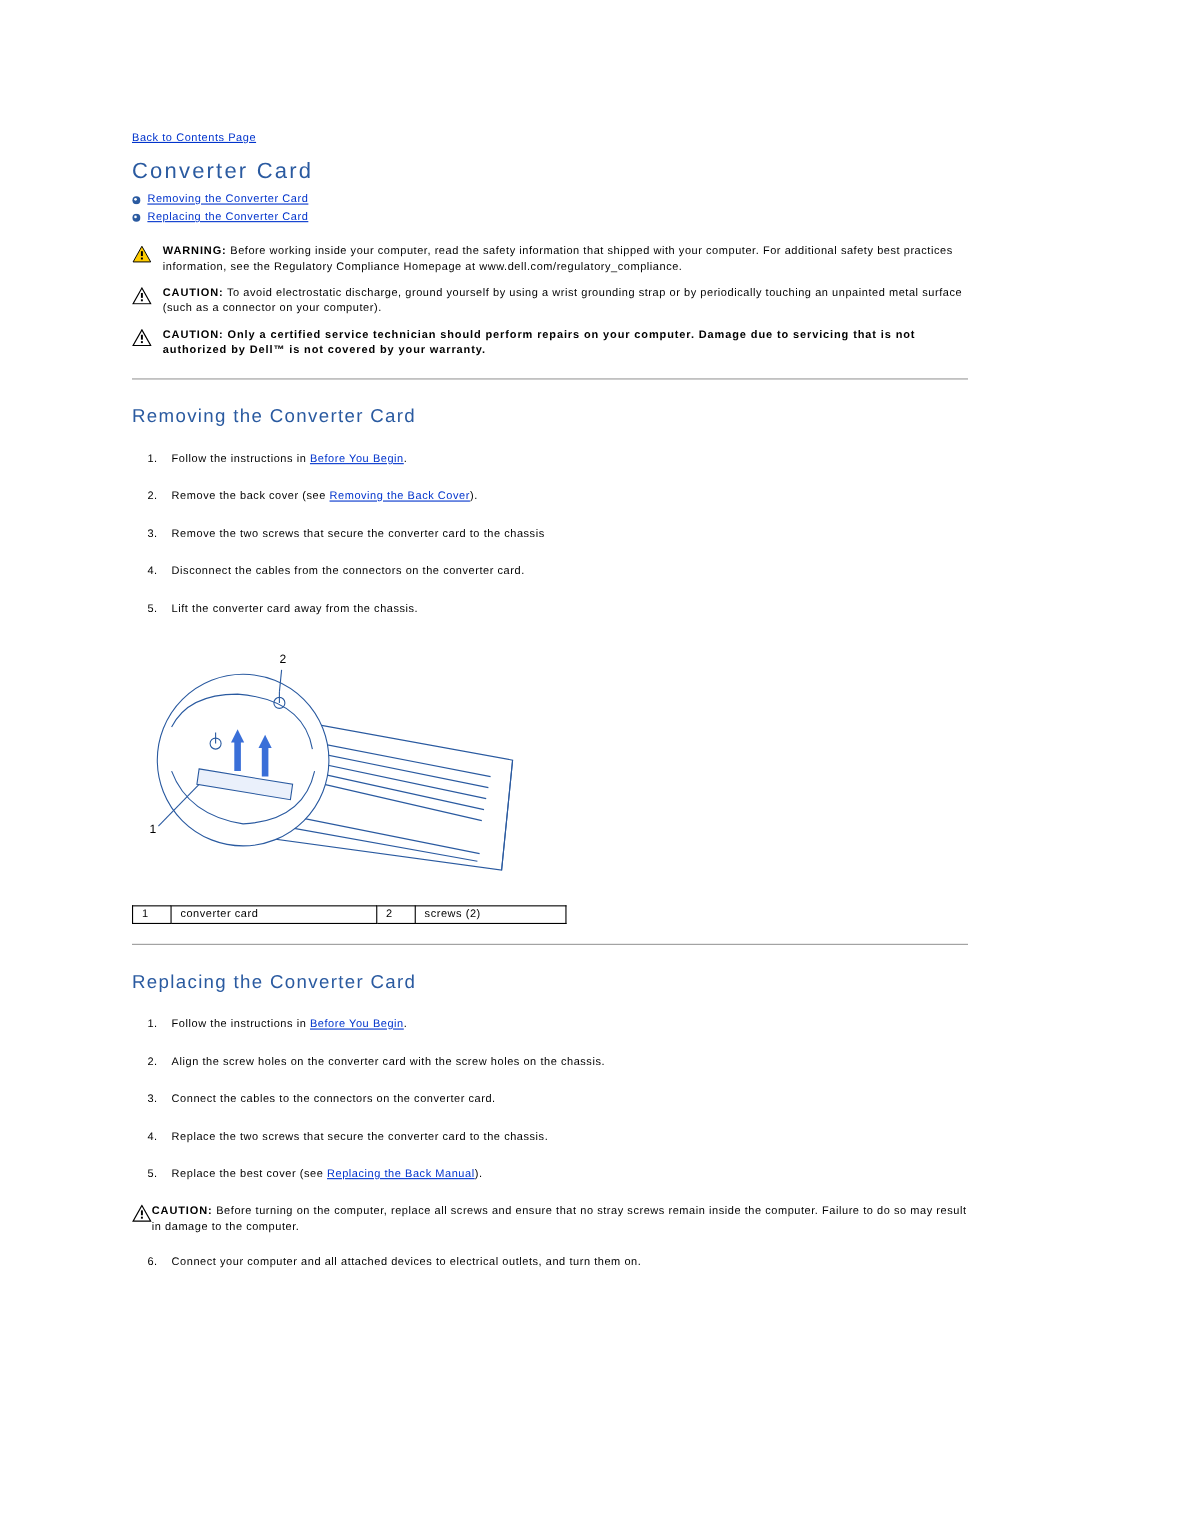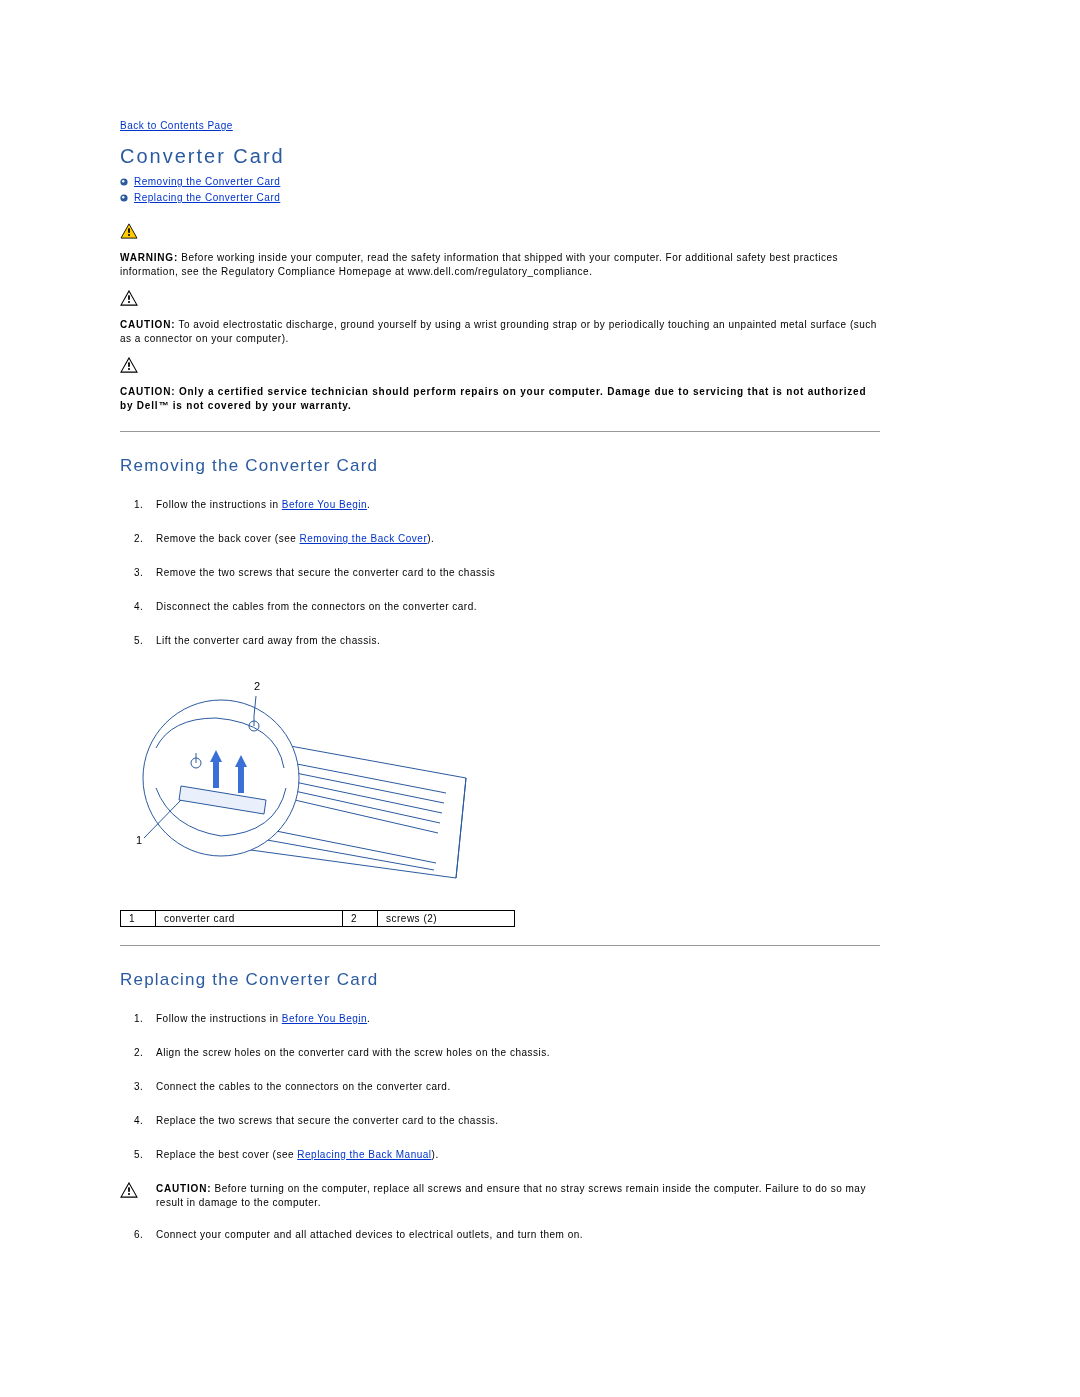"WARNING: Before working inside your" .notice { flex-direction: column -> none }
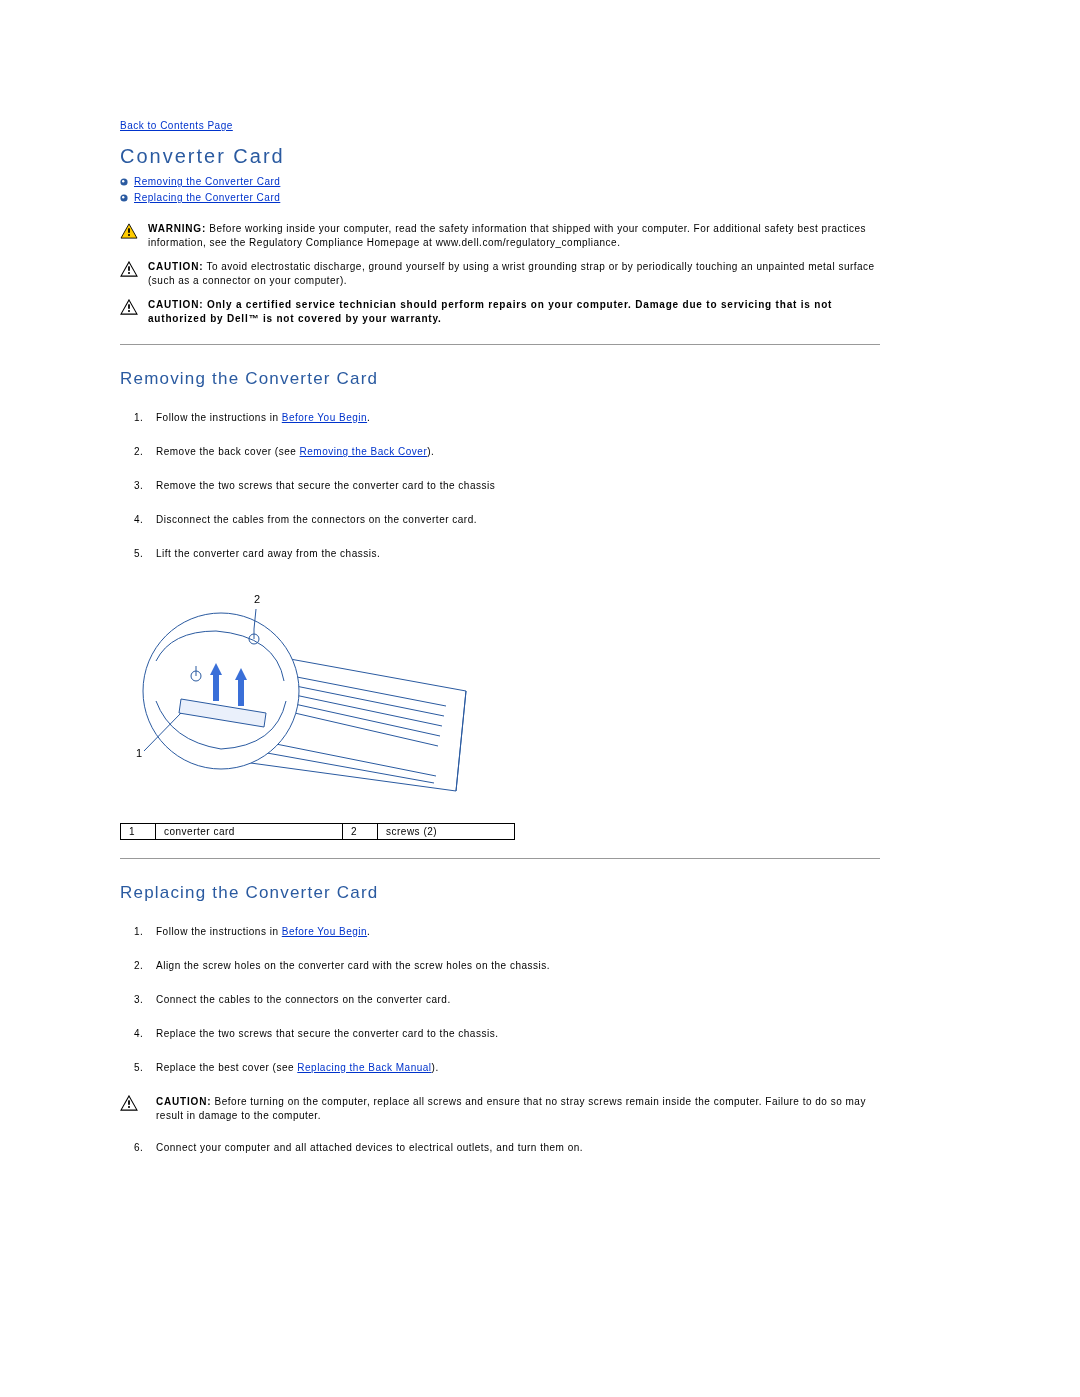"CAUTION: Before turning on the" .inline-notice { gap: 18px -> 0 }
